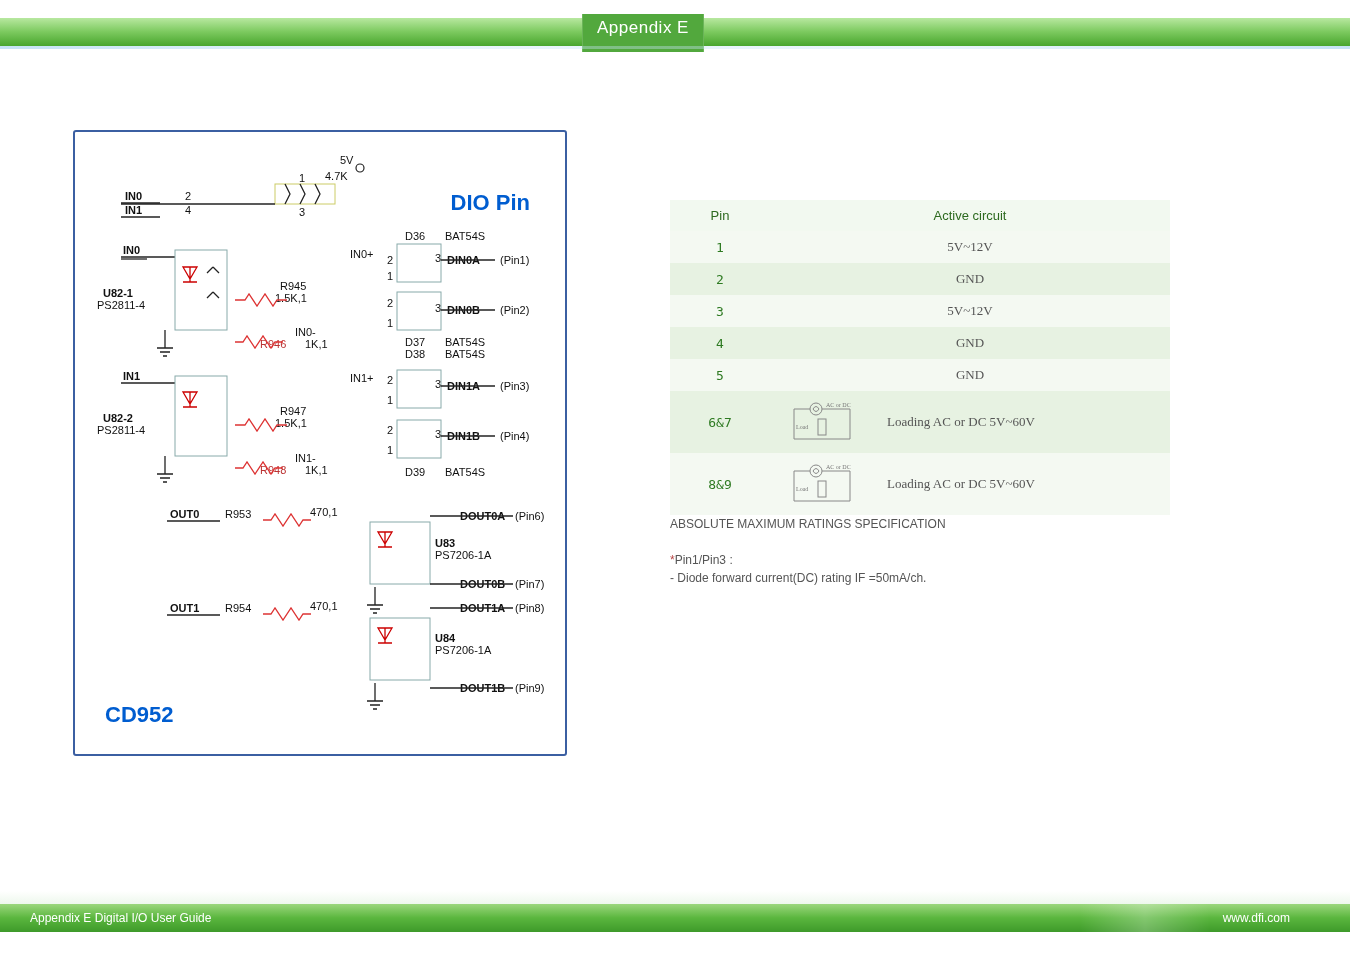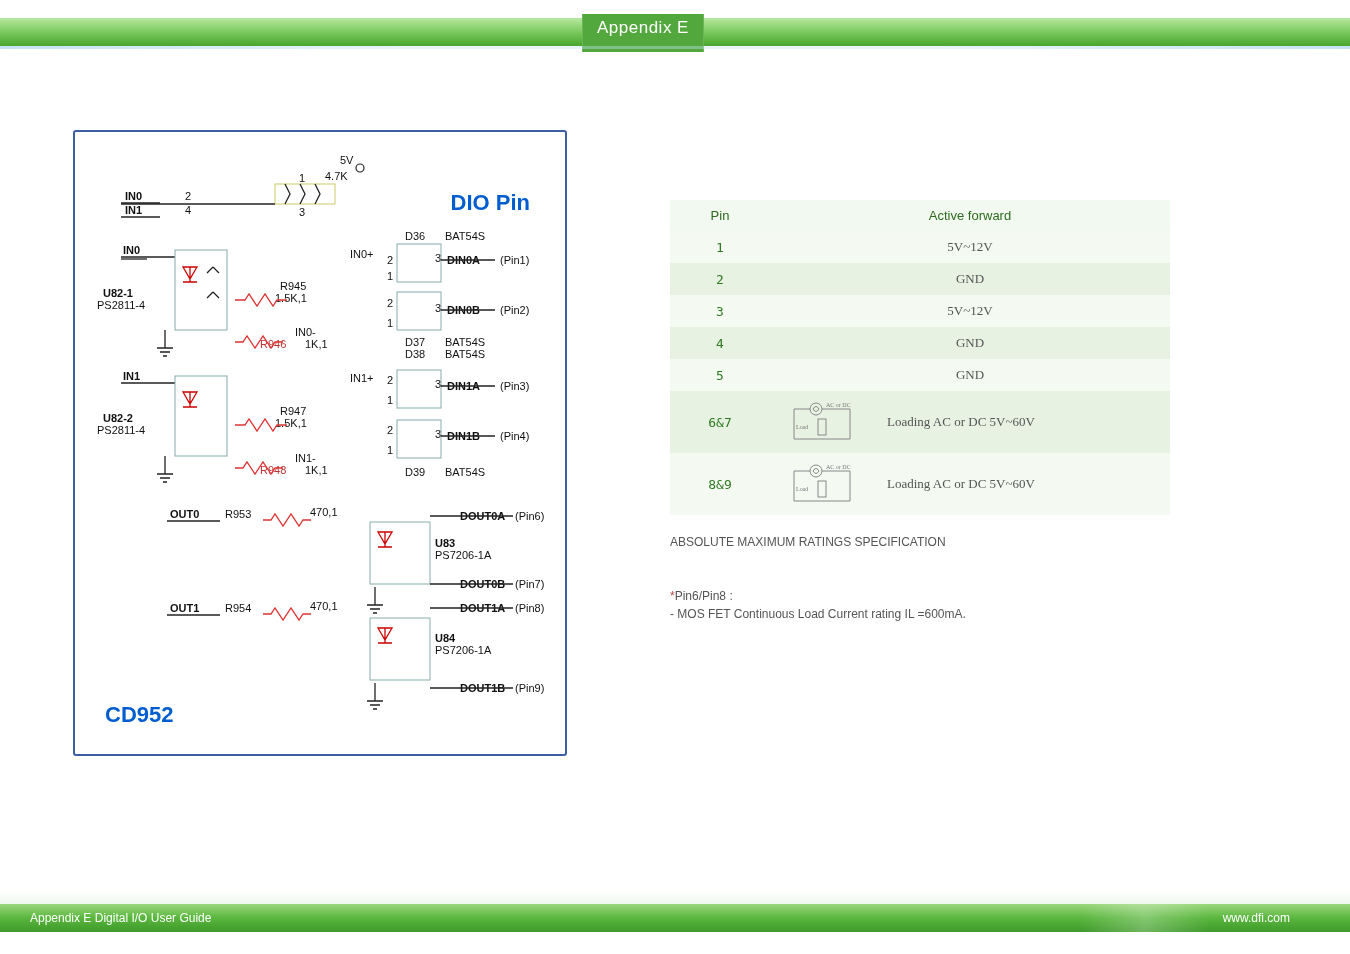"Active forward" th { text: forward -> circuit }
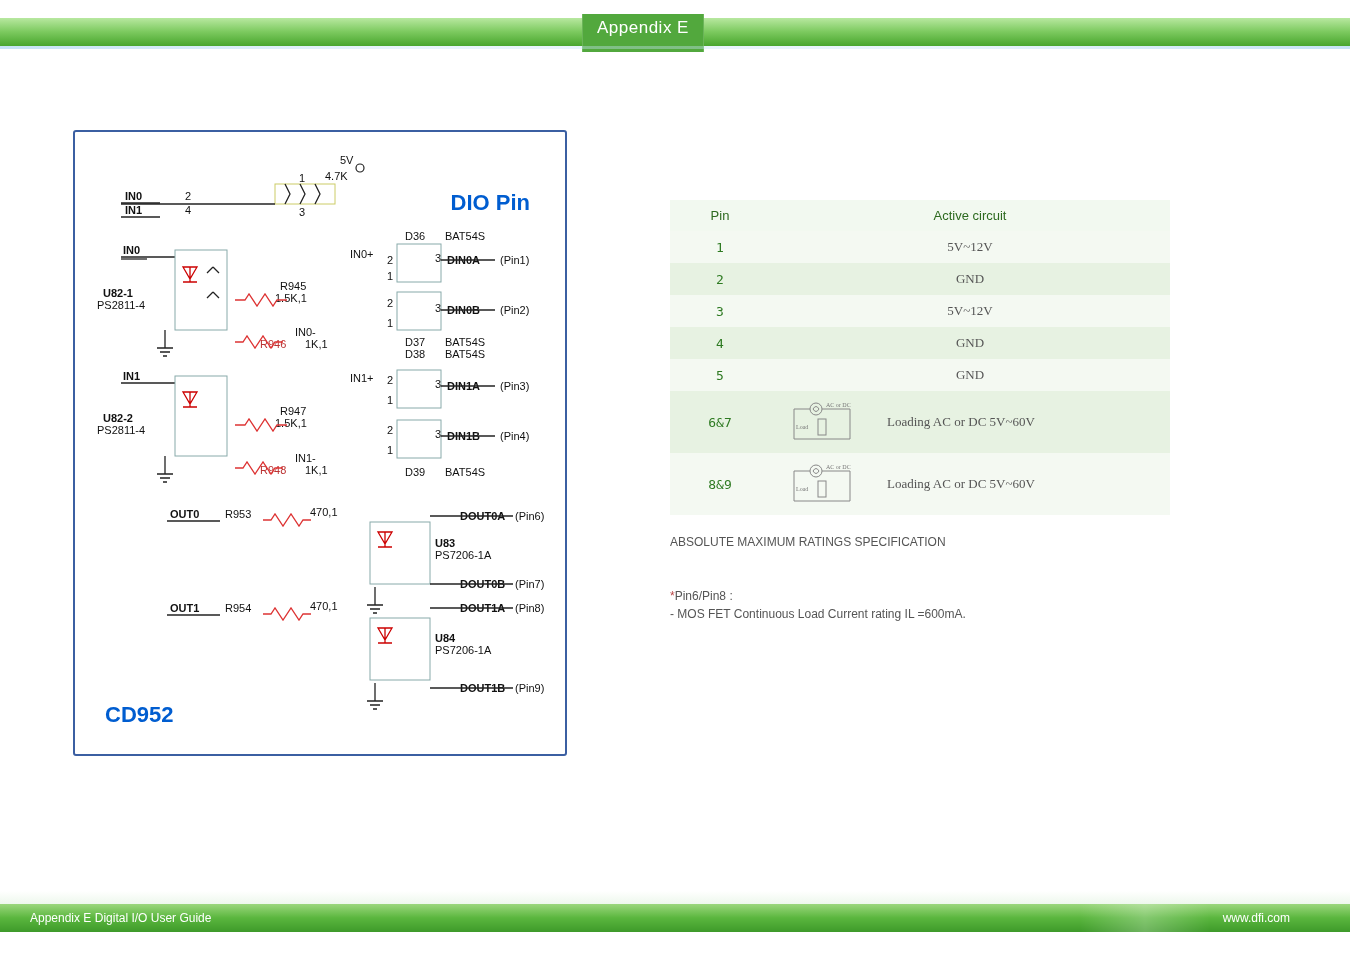"ABSOLUTE MAXIMUM RATINGS SPECIFICATION" .notes { margin-top: 18px -> none }
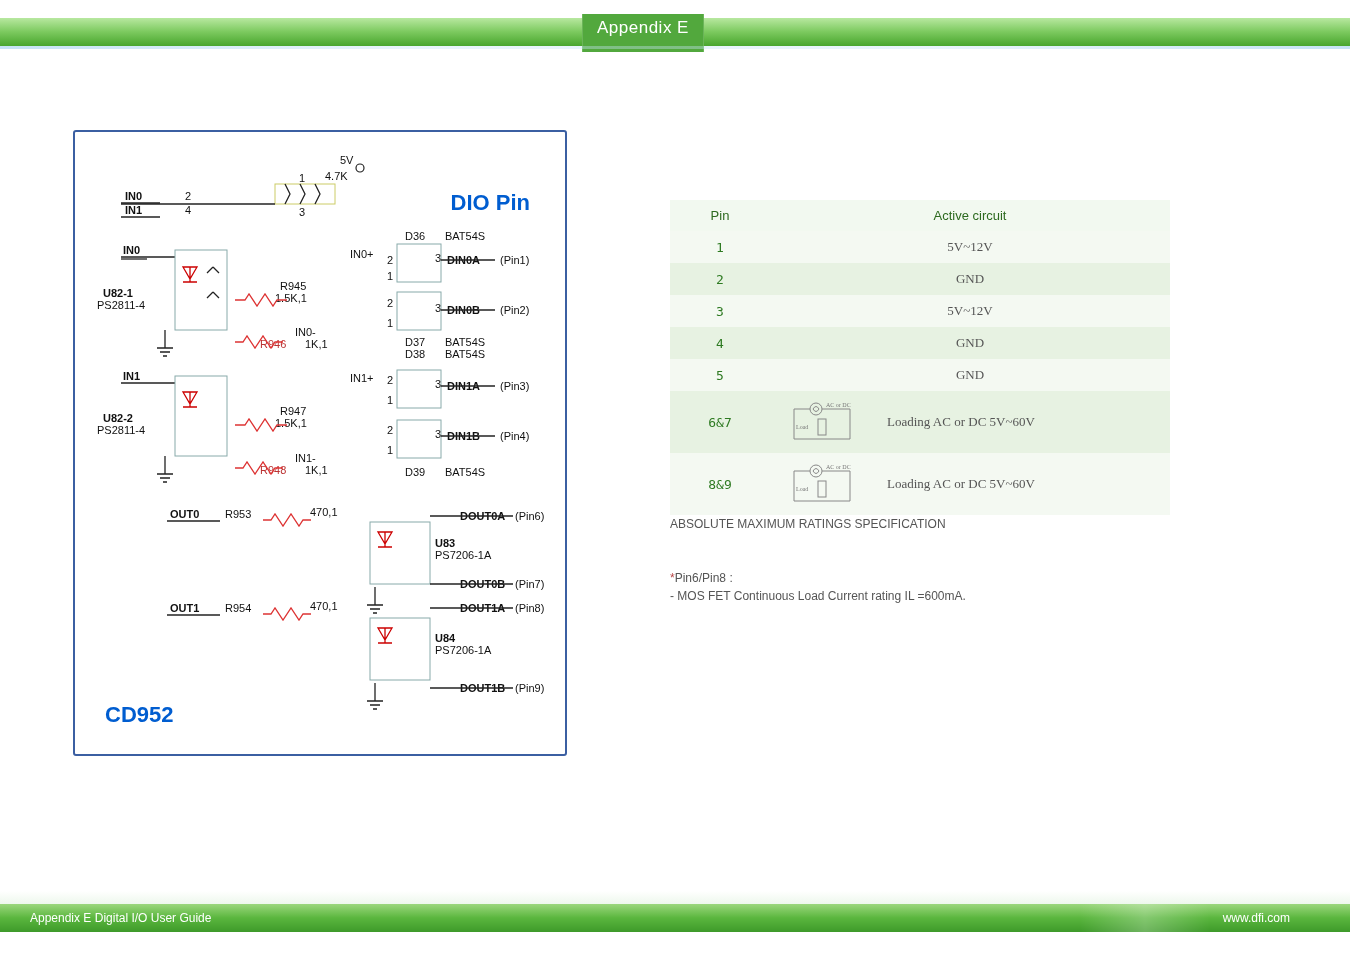"*Pin1/Pin3 :" div { html: none -> <div> <span>*</span><span>Pin1/Pin3 :</span><br> <span> - Diode forward current(DC) rating IF =50mA/ch.</span> </div> }
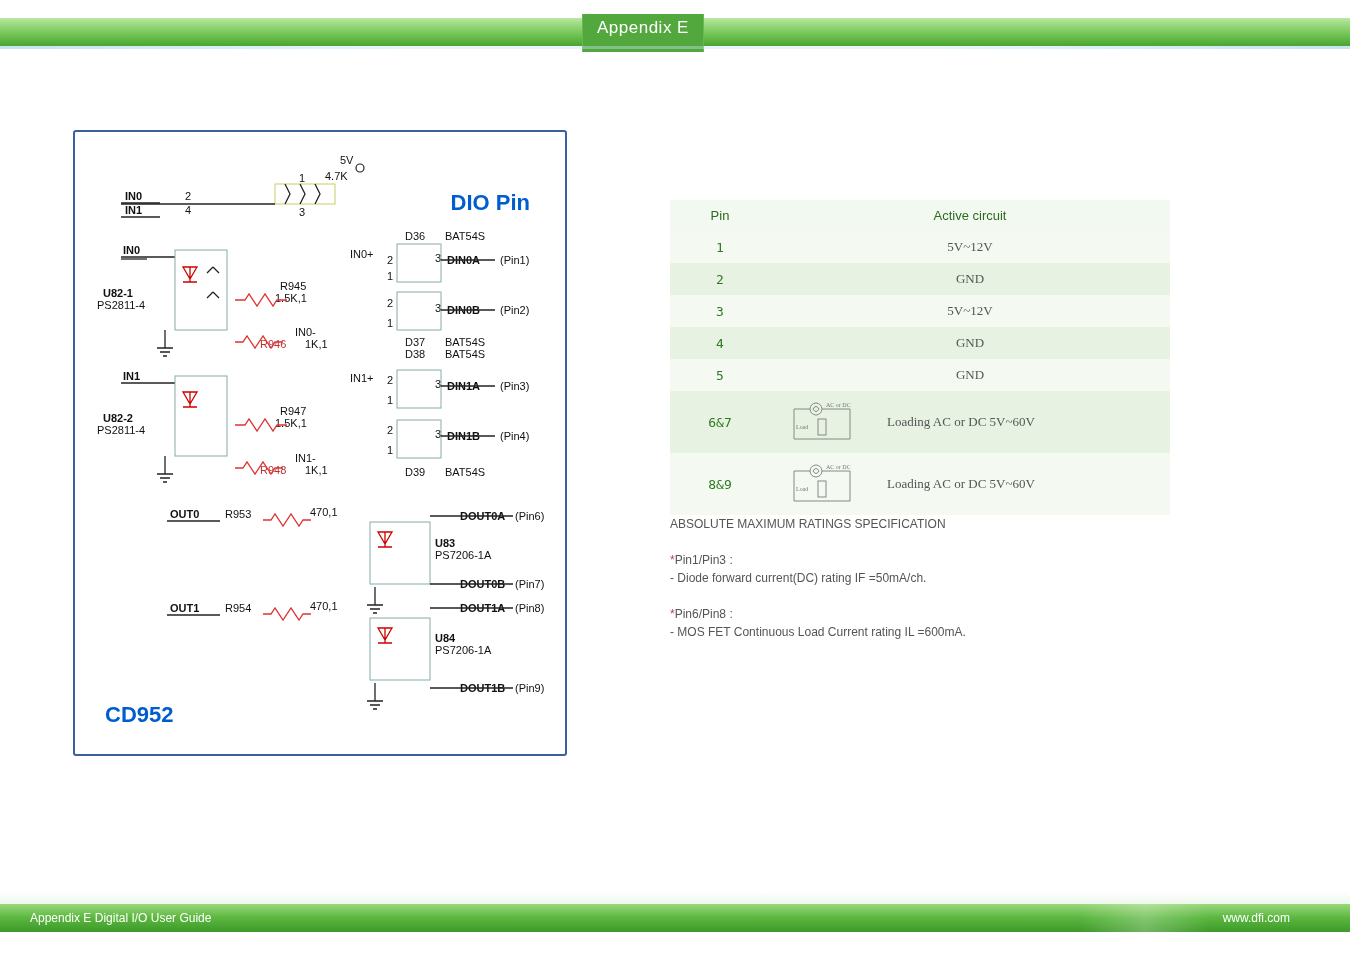"*Pin6/Pin8 :" div { html: <div> <span>*</span><span>Pin6/Pin8 :</span><br> <span> - MOS FET Continuous Load Current rating IL =600mA.</span> </div> -> none }
